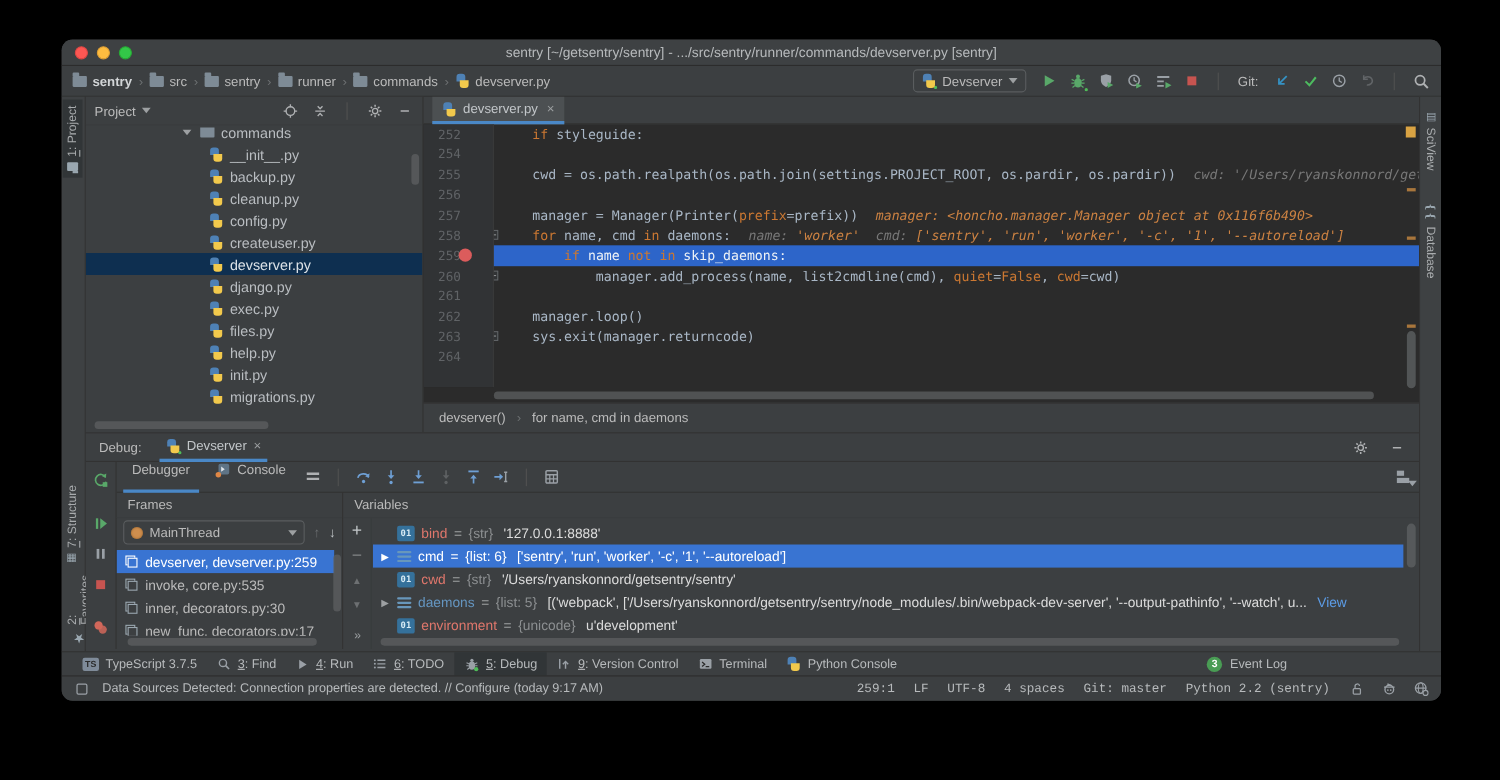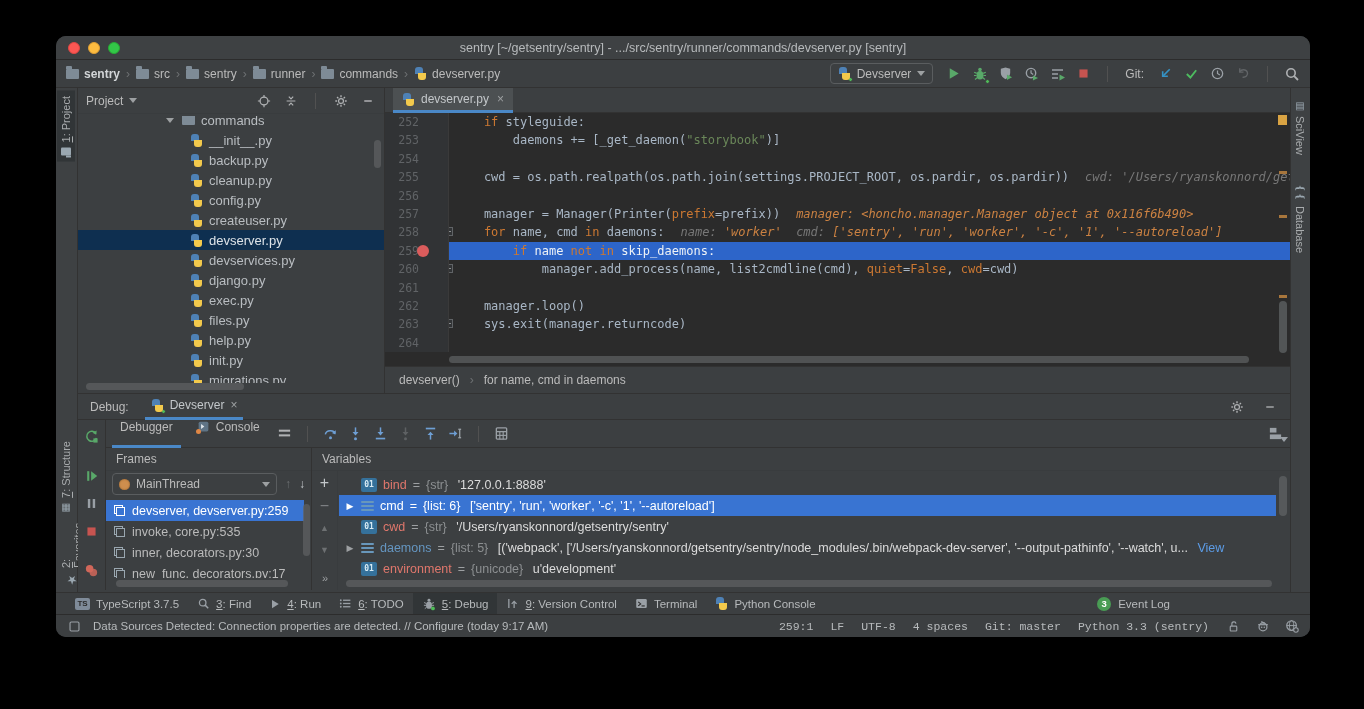"253" div.cl { html: <div> <span> <span>253</span> </span> <span><span><span> daemons += [_get_daemon(</span><span>"storybook"</span><span>)]</span></span></span> </div> -> none }
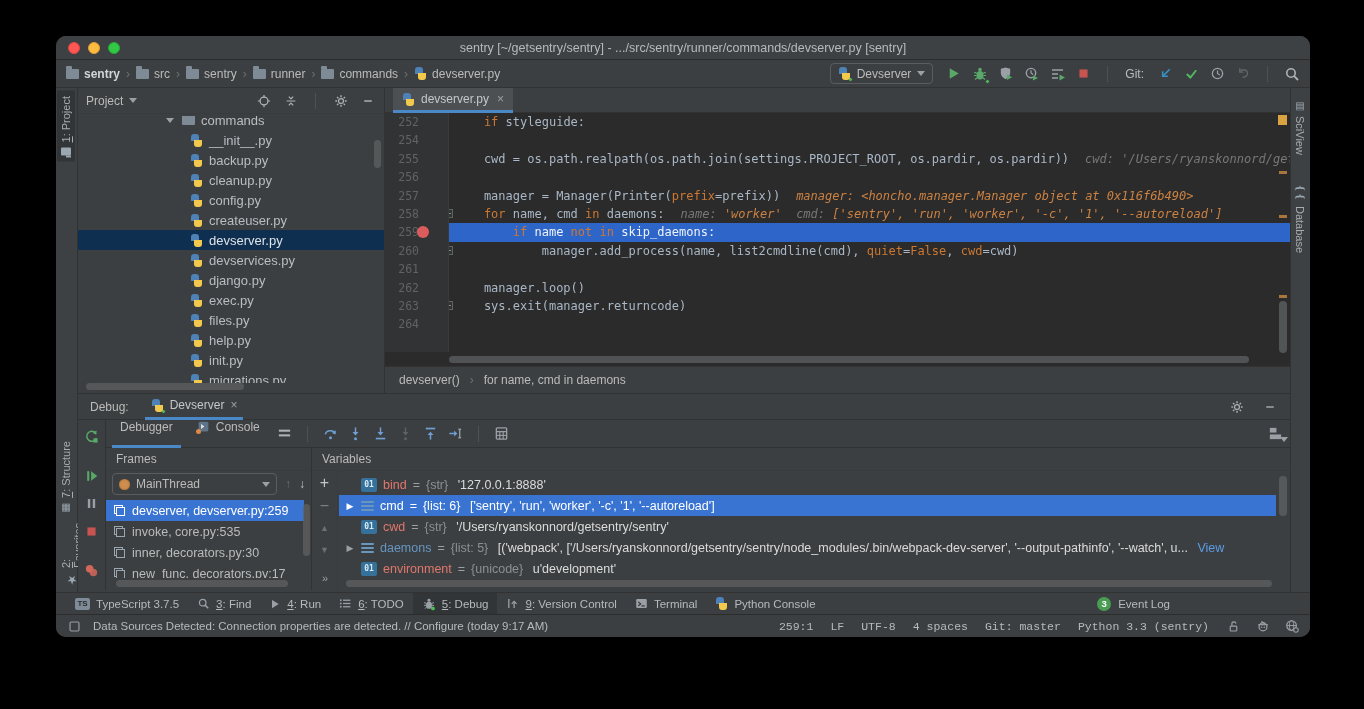"devservices.py" div.trow { html: <div> <span></span> <span>devservices.py</span> </div> -> none }
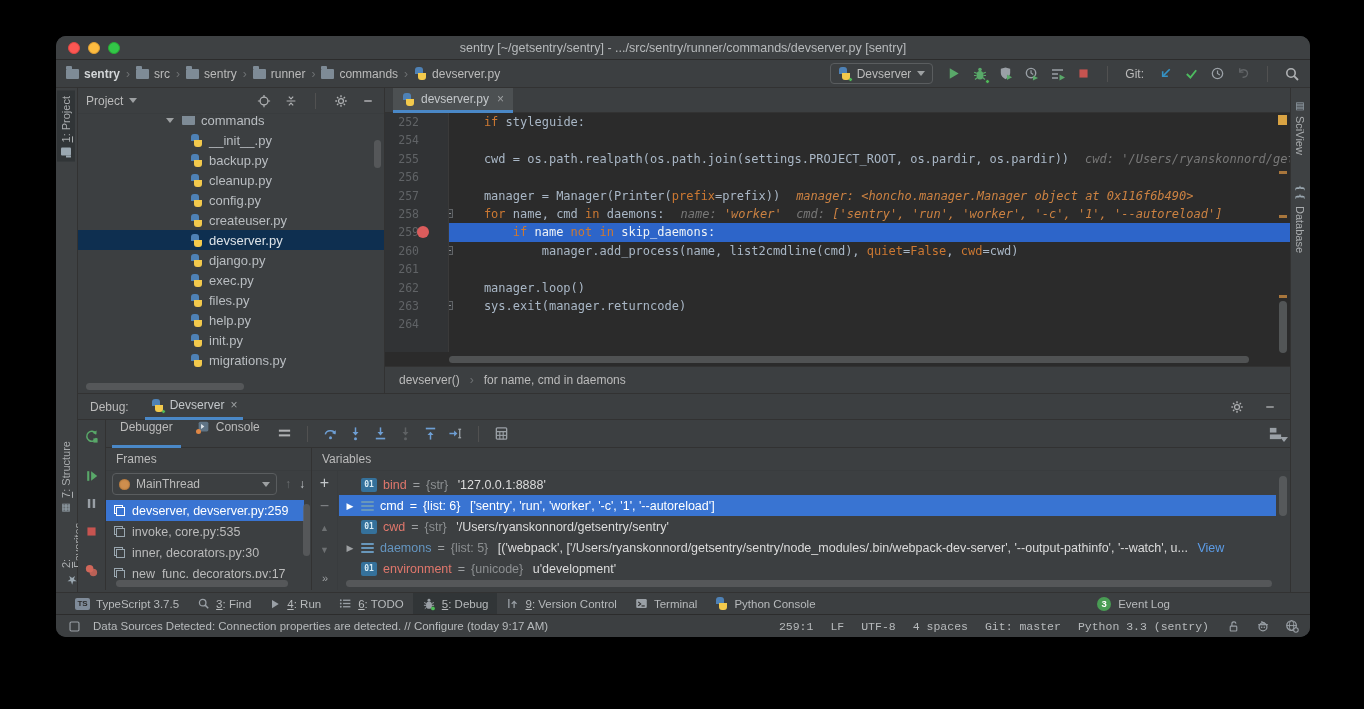"Python 3.3 (sentry)" span { text: 3.3 -> 2.2 }
